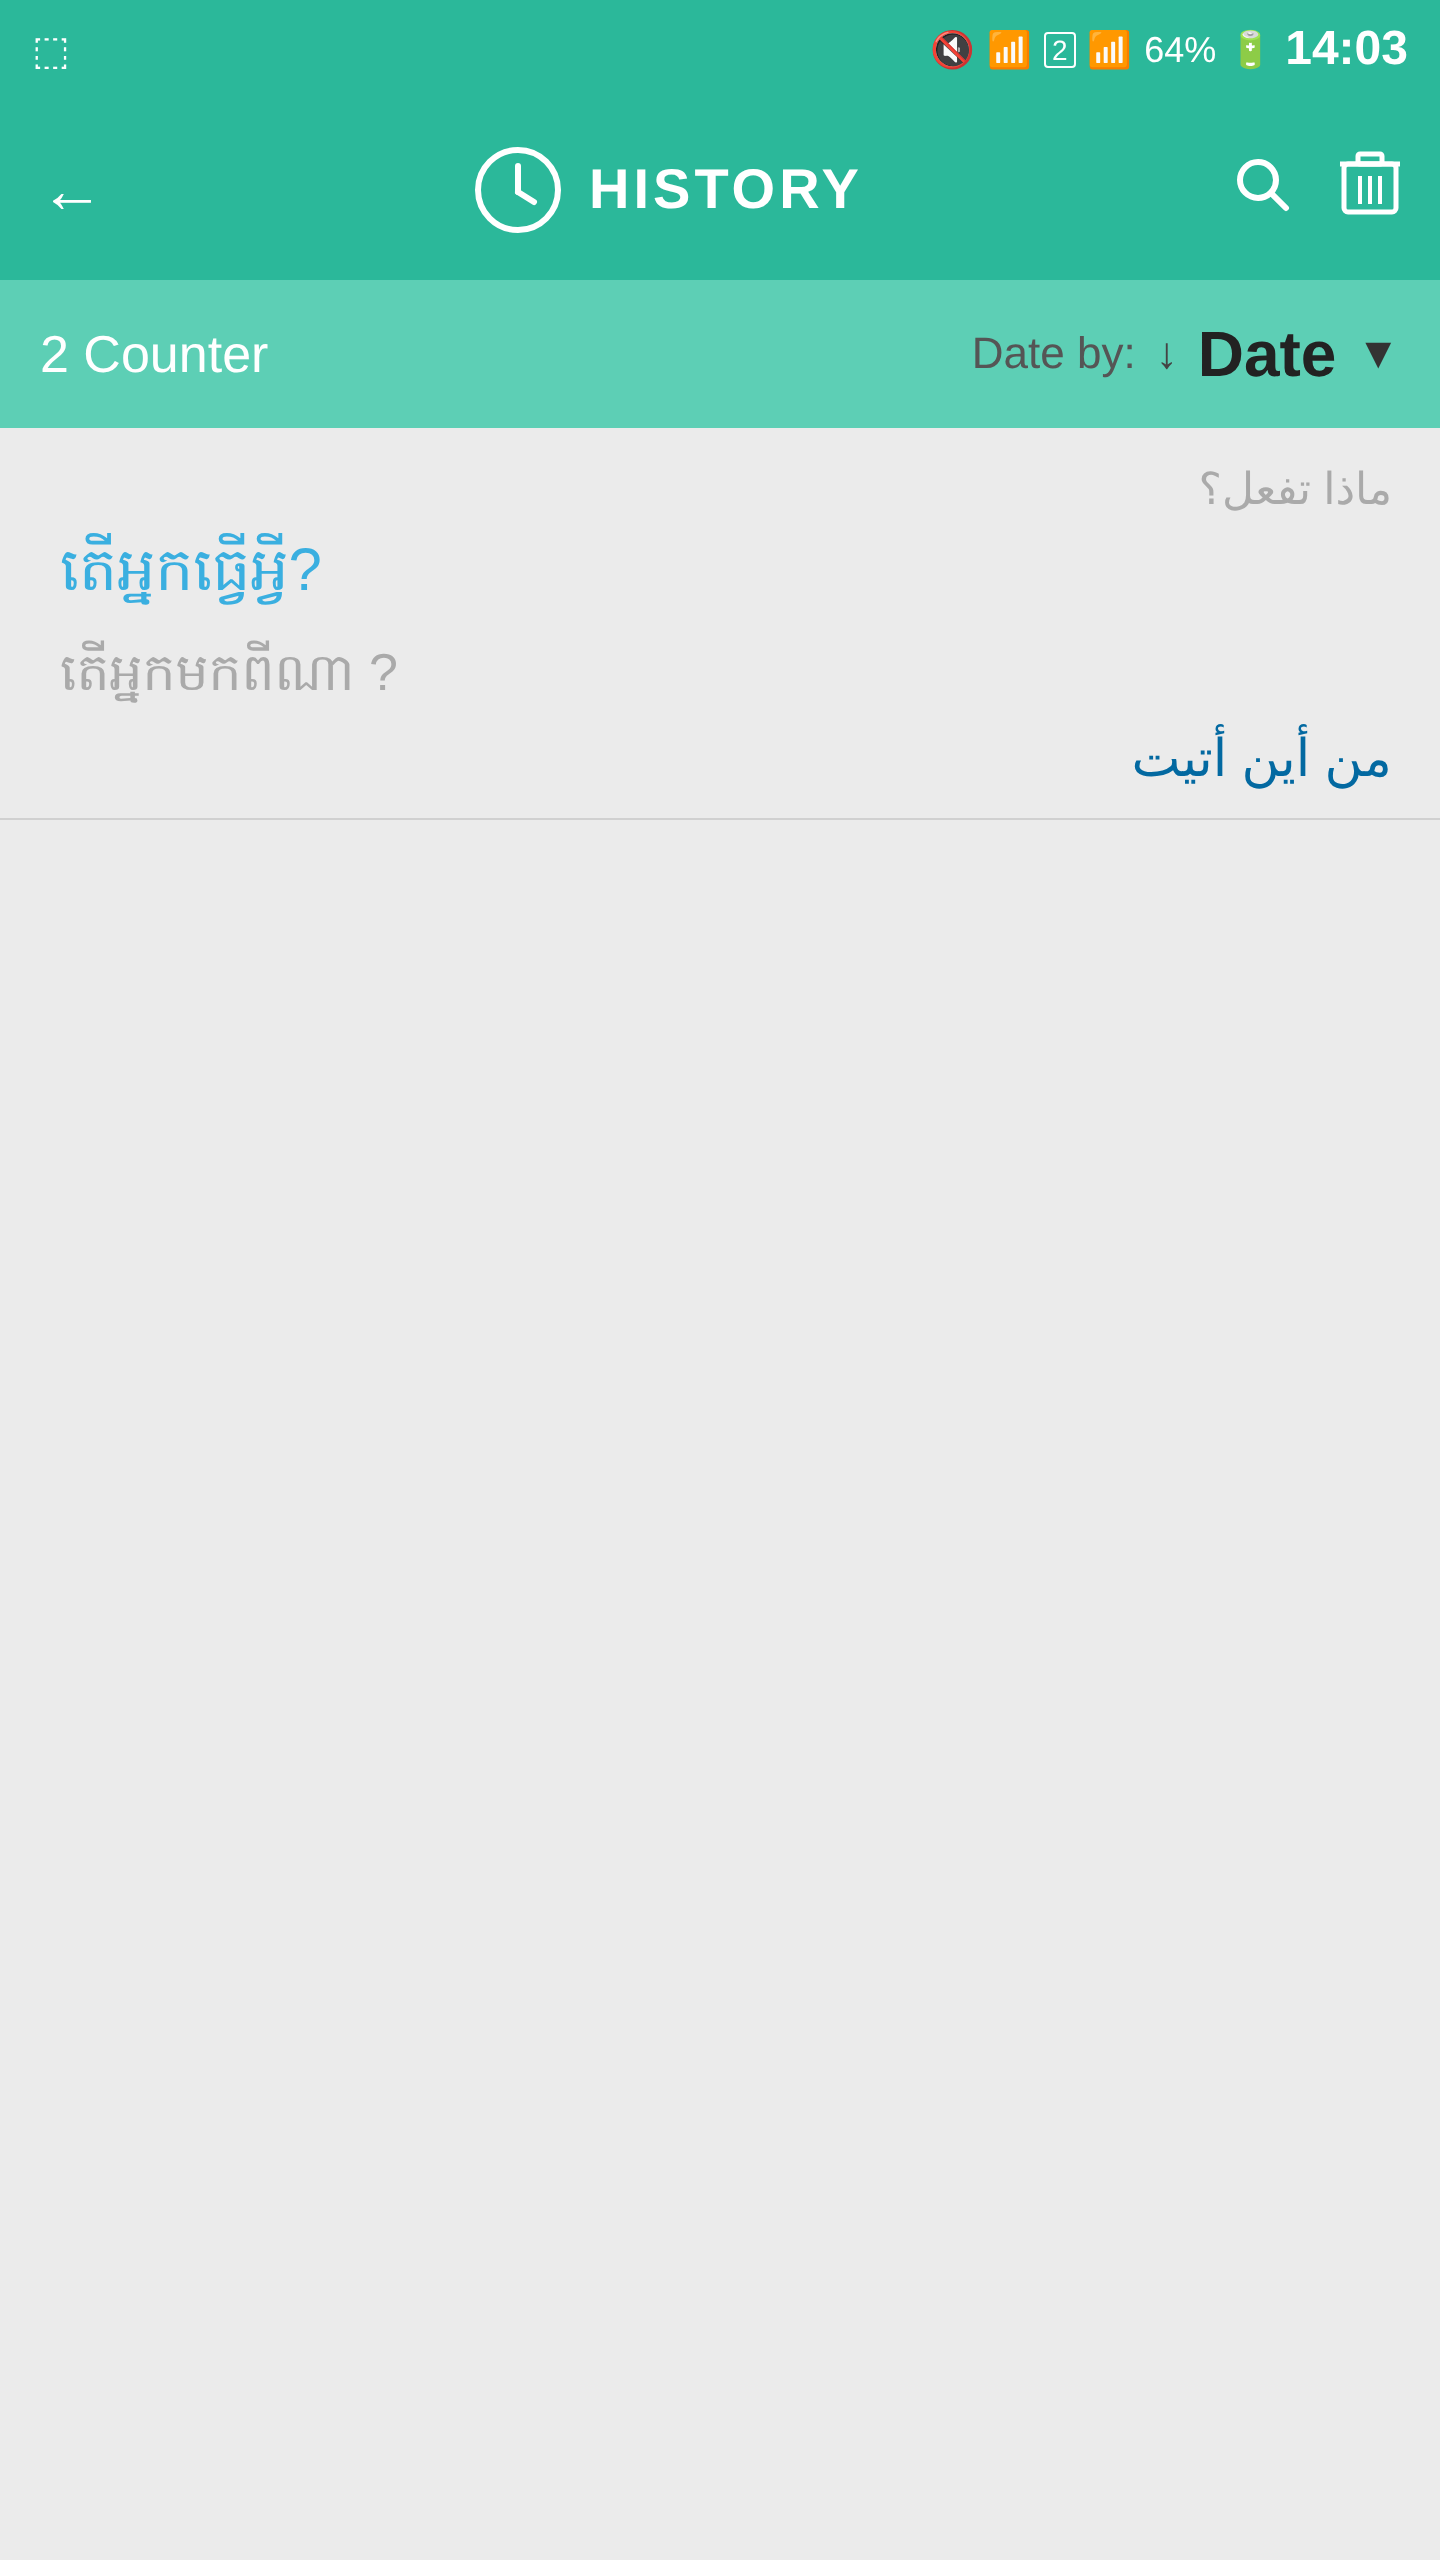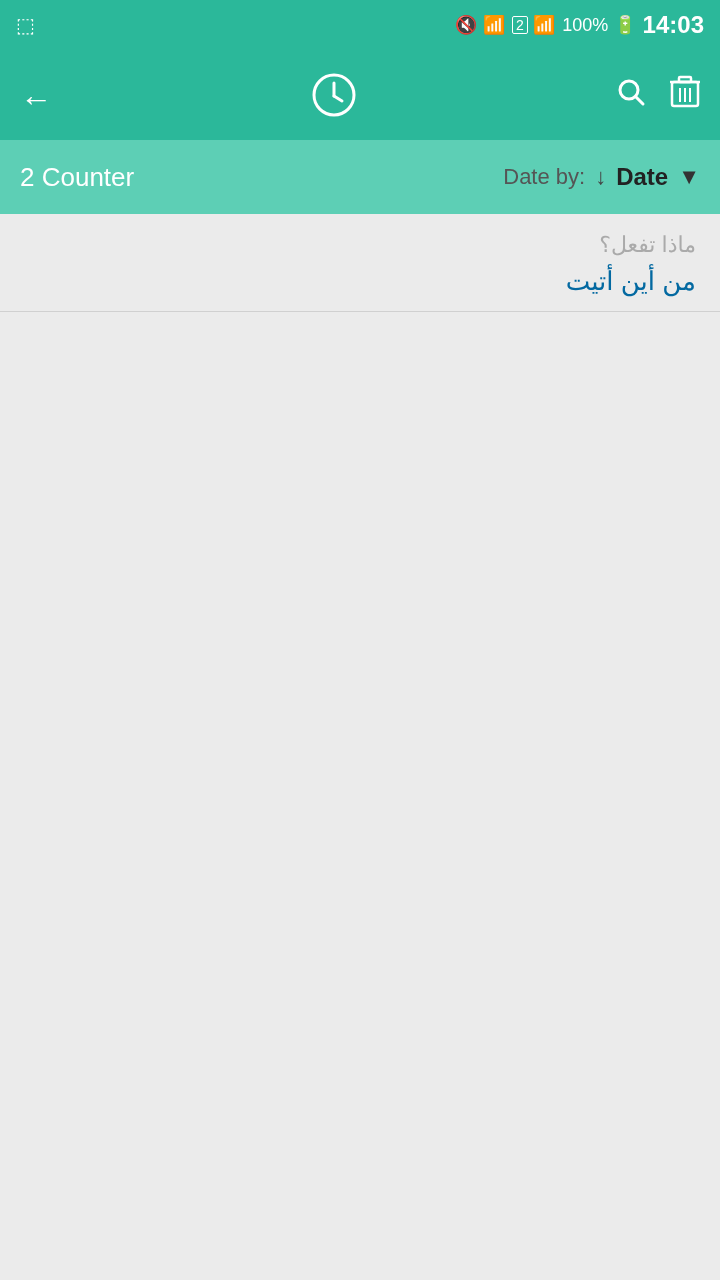"100%" span { text: 100% -> 64% }
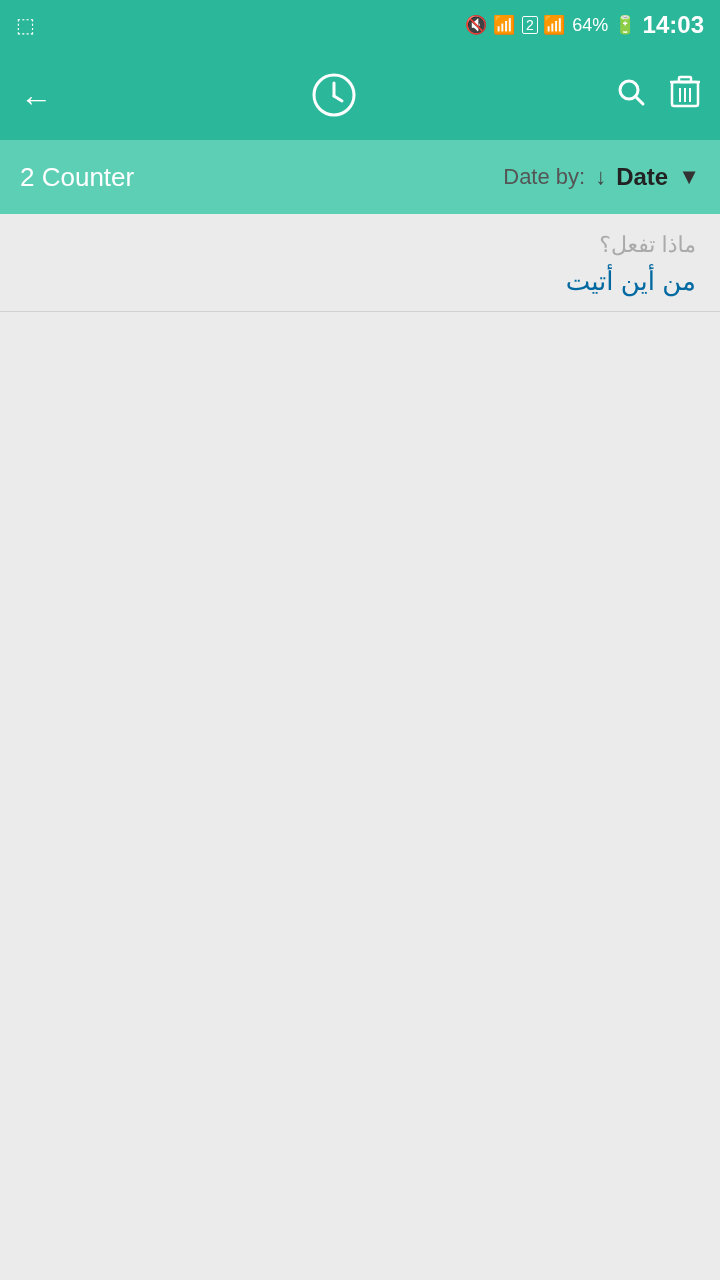"HISTORY" span.app-bar-title-text { html: none -> <span>HISTORY</span> }
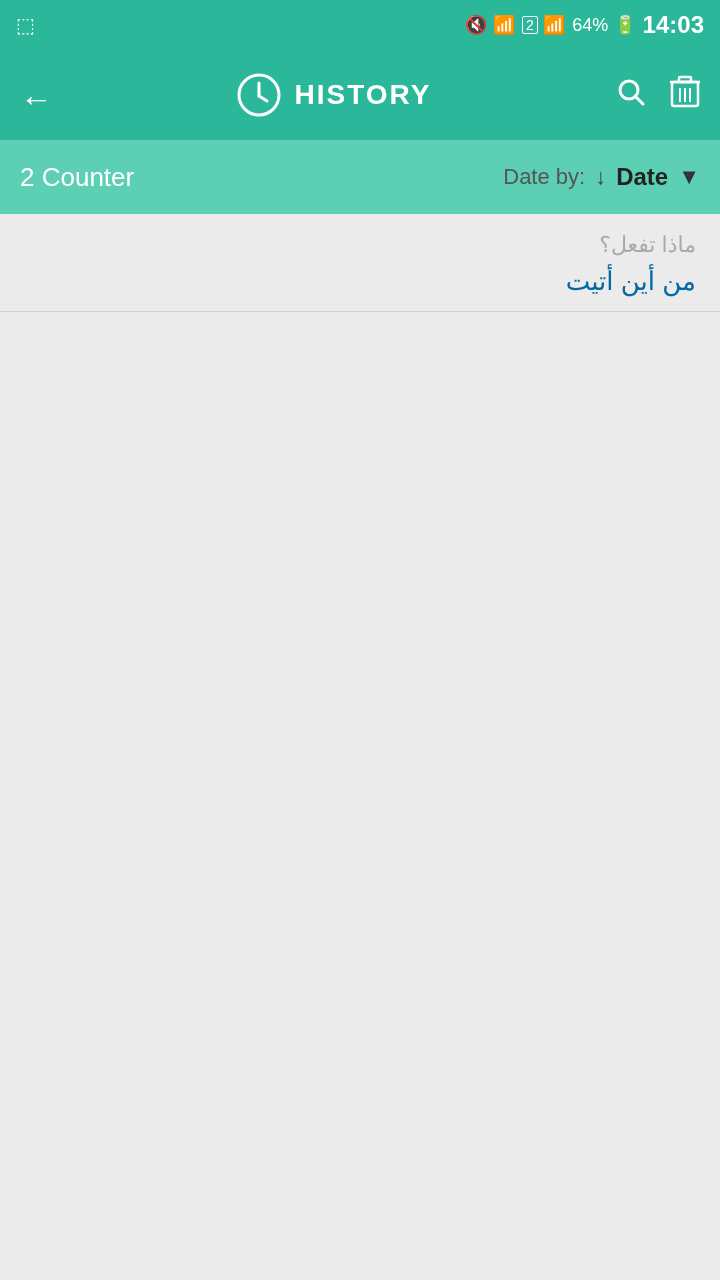"Date" .sort-date { font-size: 24px -> 32px }
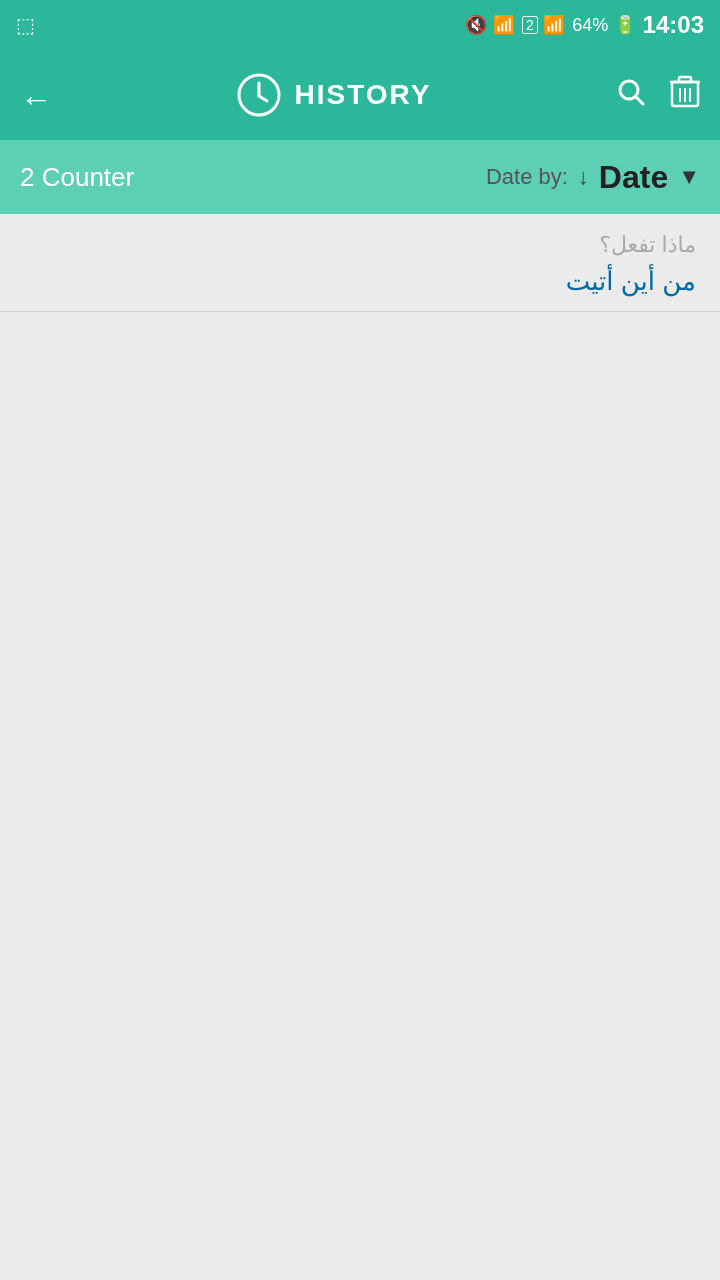"តើអ្នកធ្វើអ្វី?" div.history-item-khmer-primary { html: none -> <div>តើអ្នកធ្វើអ្វី?</div> }
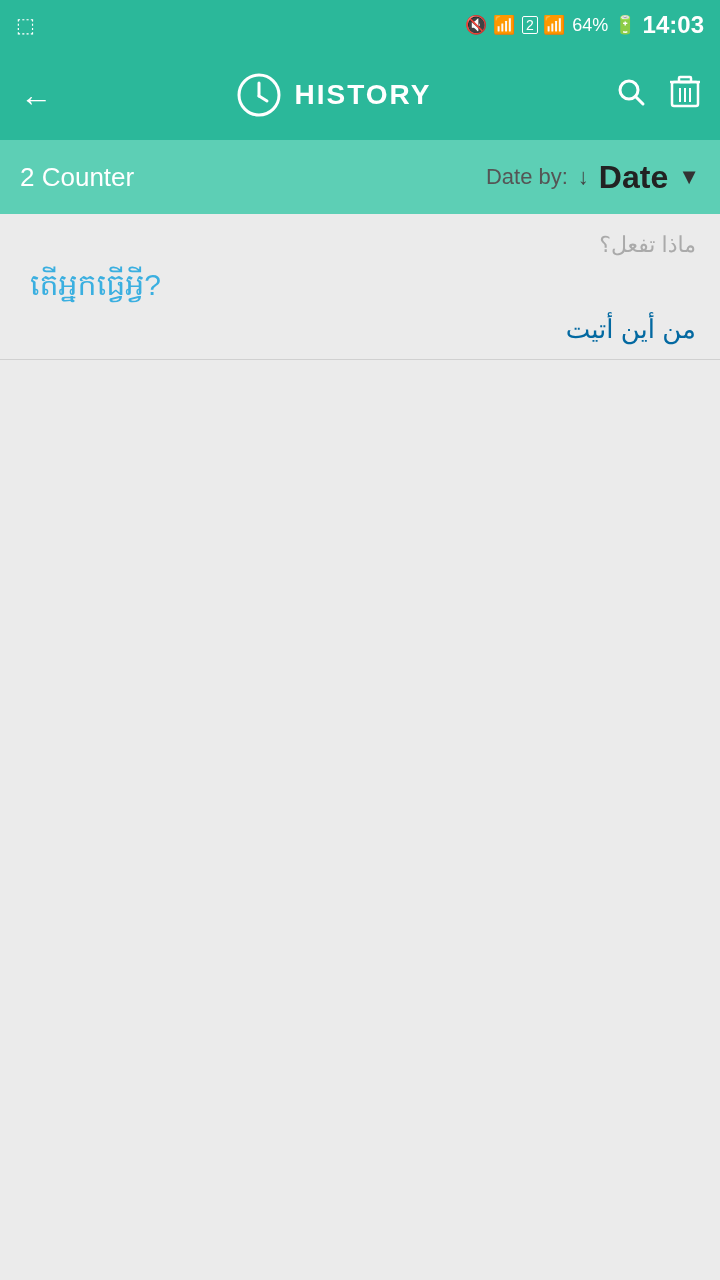"តើអ្នកមកពីណា ?" div.history-item-khmer-secondary { html: none -> <div>តើអ្នកមកពីណា ?</div> }
